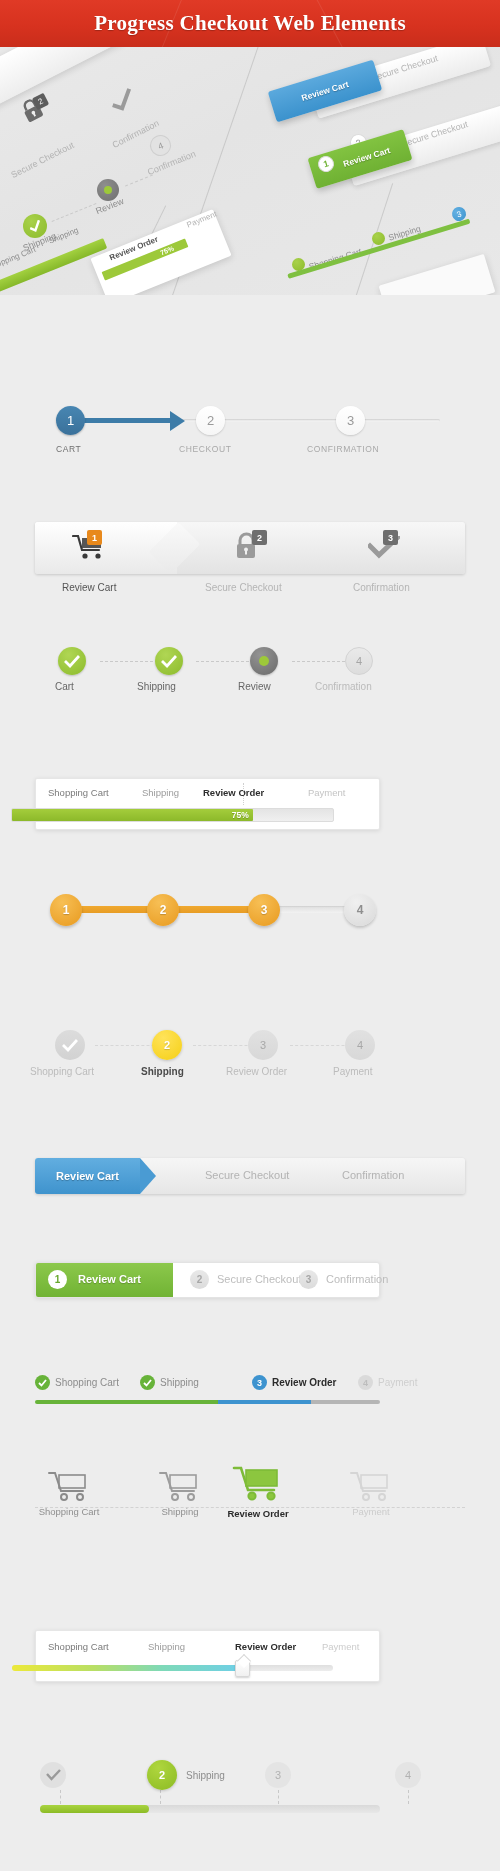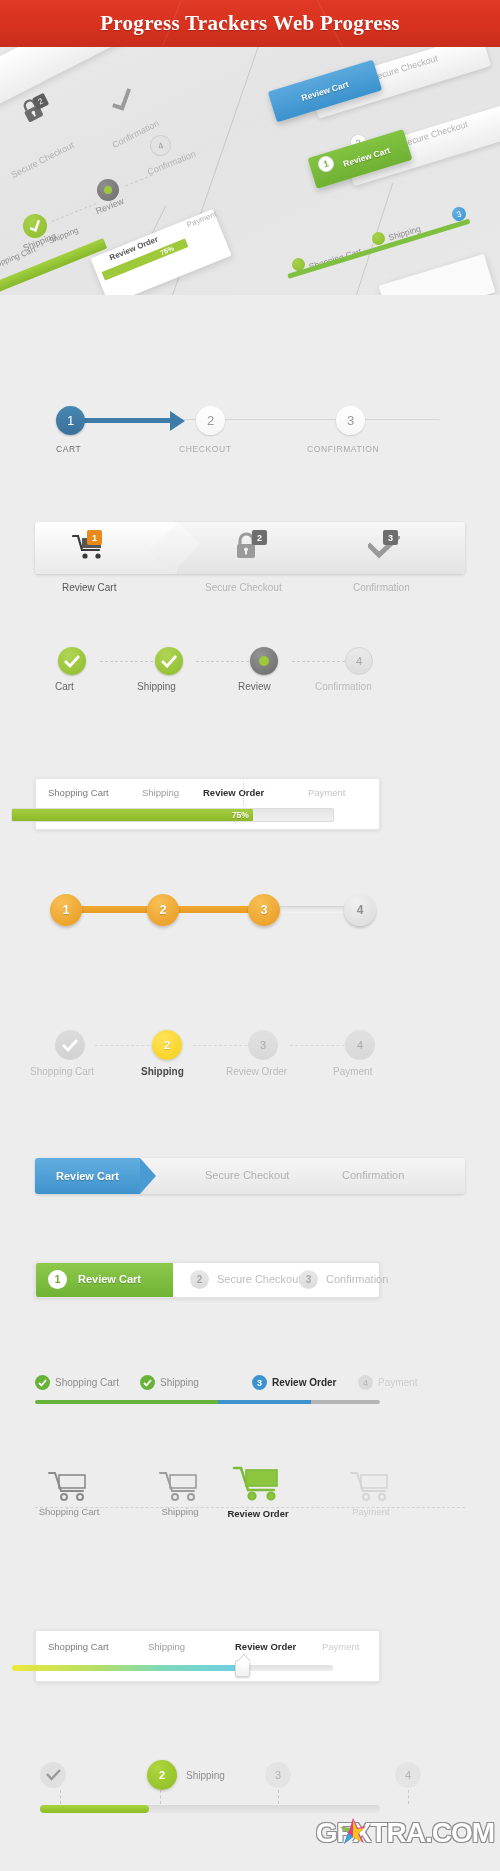"Progress Trackers Web Progress" div.title { text: Trackers Web Progress -> Checkout Web Elements }
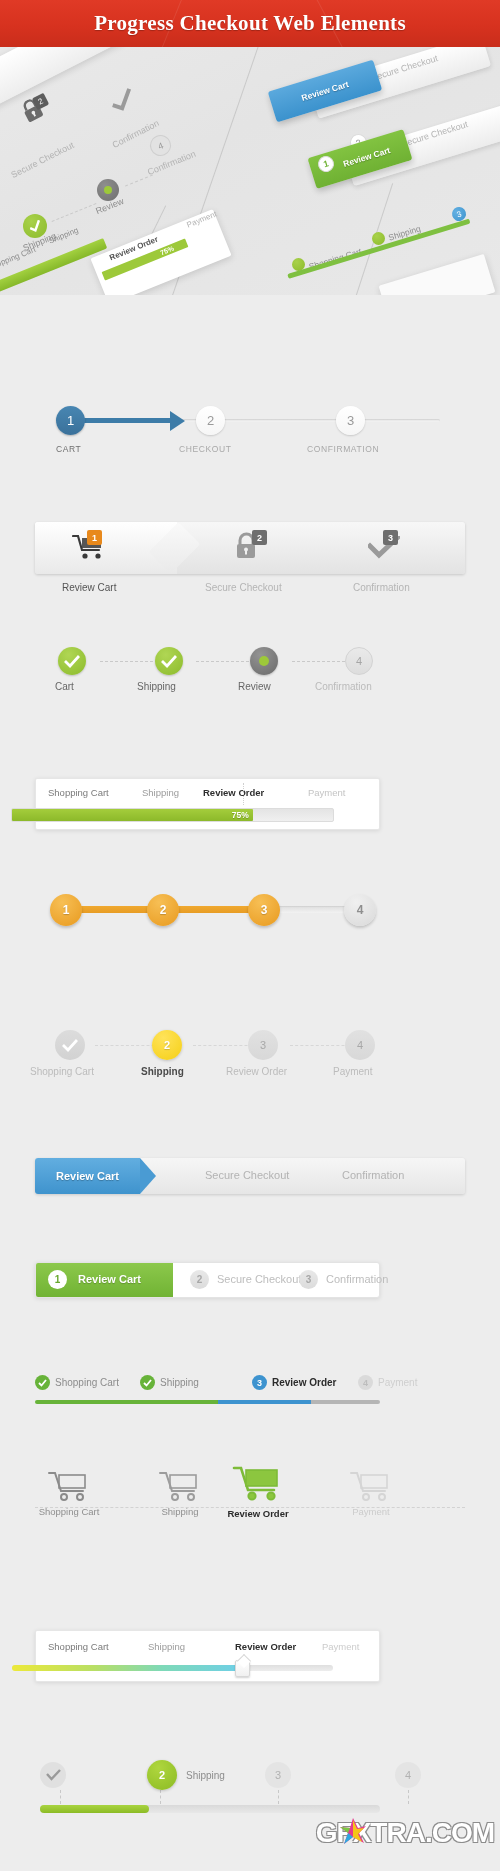"GFXTRA.COM" div.wm { html: <div> <svg> <path></path> <path></path> <path></path> <path></path> </svg> <span>GFXTRA.COM</span> </div> -> none }
